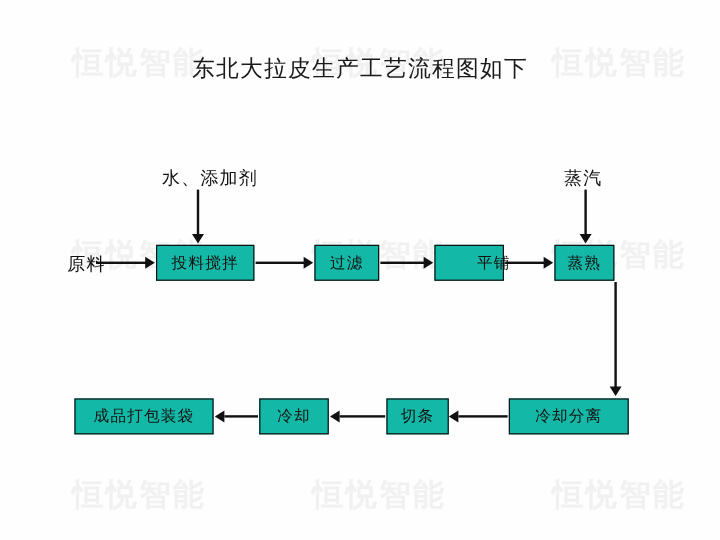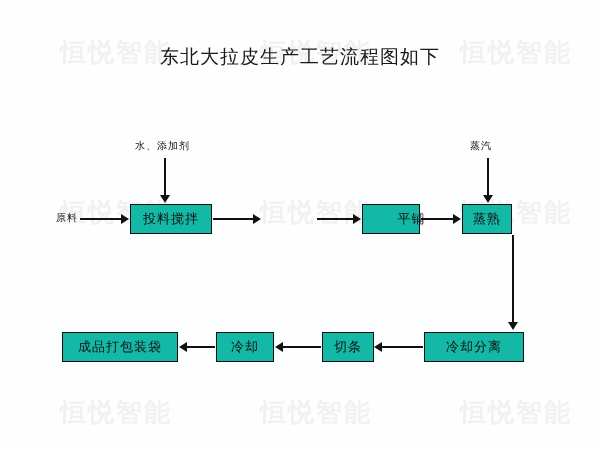"水、添加剂" .plain-label { font-size: 10px -> 15px }
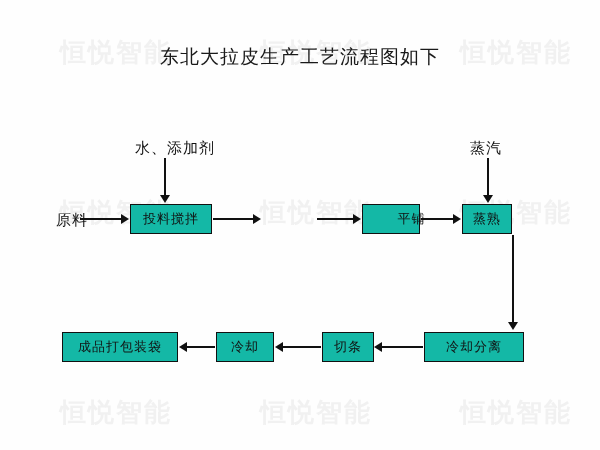"过滤" div.node { html: none -> <div>过滤</div> }
